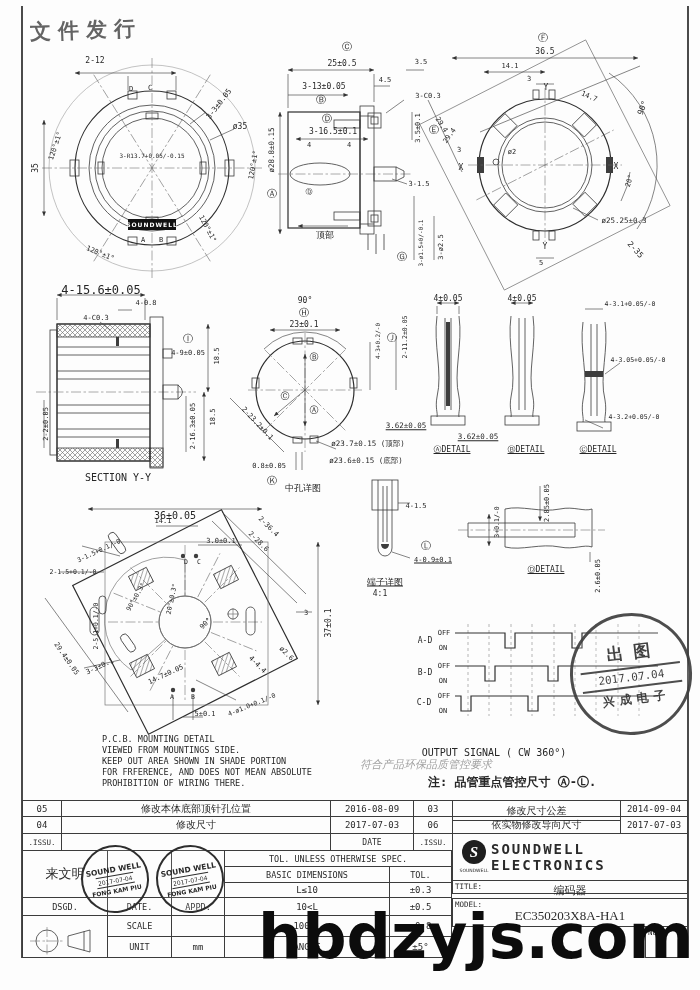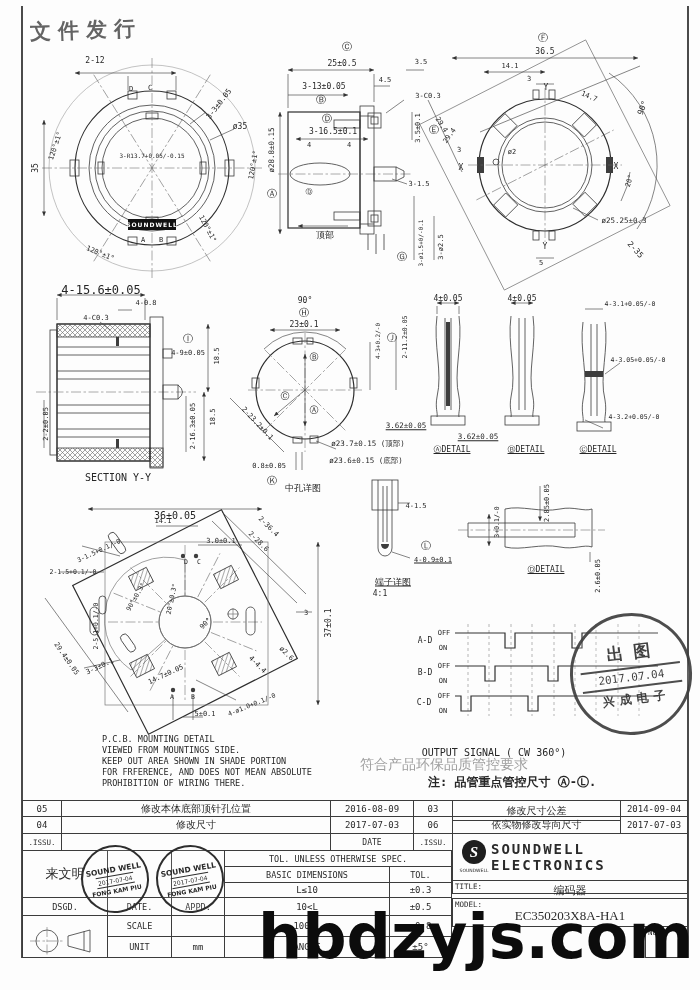"端子详图" span.lbl { margin-left: 8px -> none }
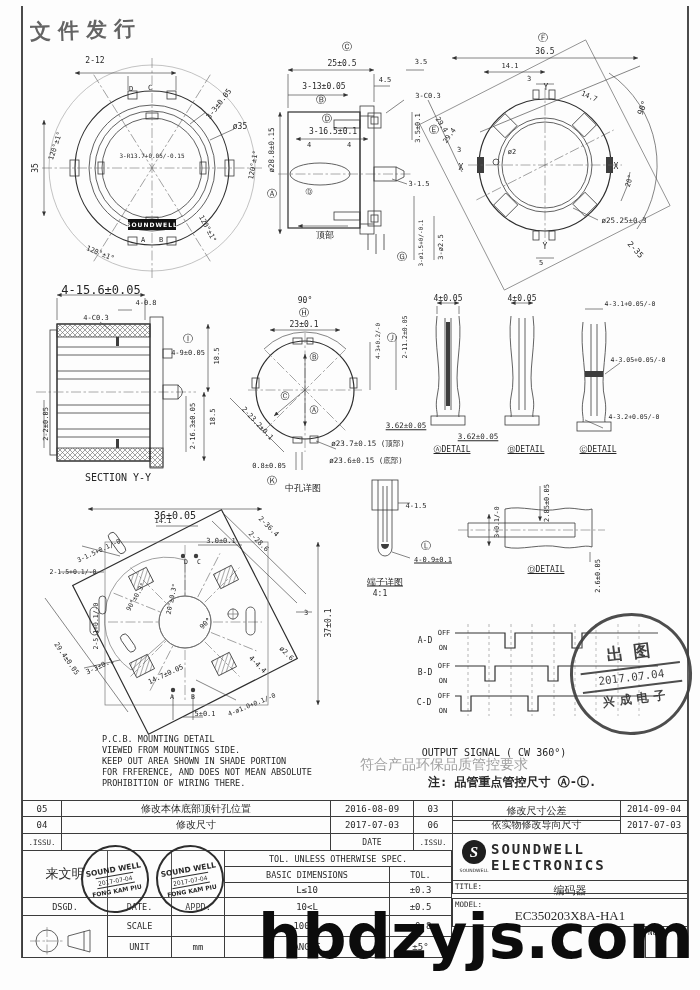"符合产品环保品质管控要求" span.lbl { font-size: 14px -> 11px; font-style: none -> italic }
